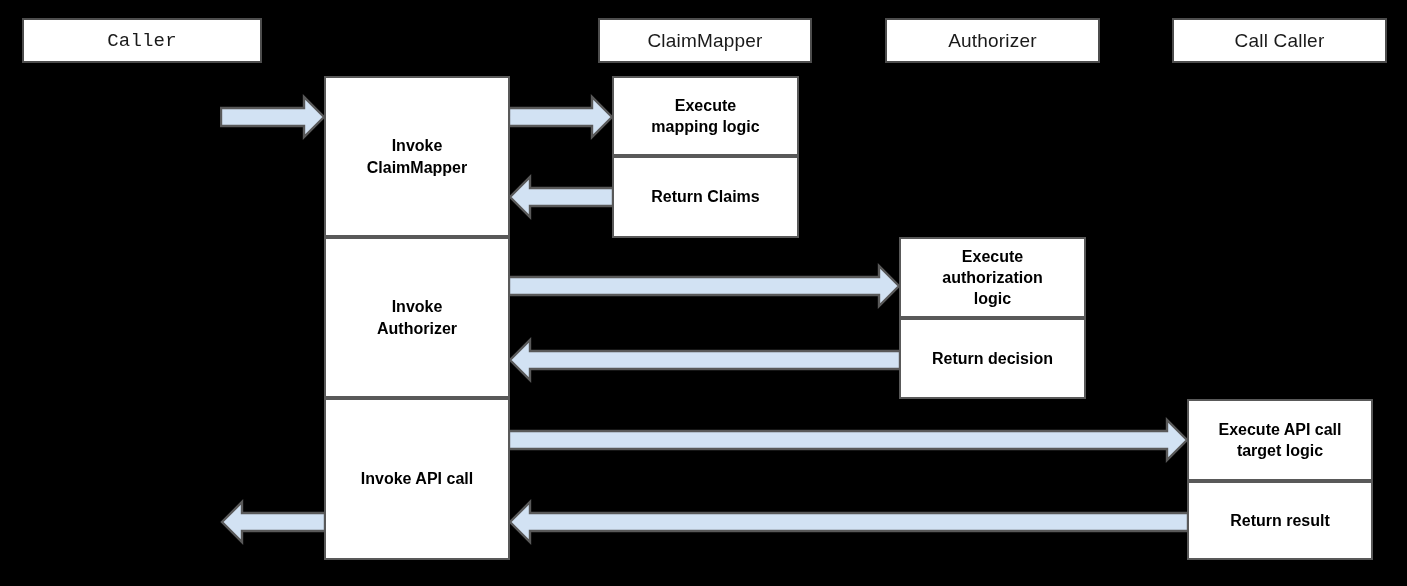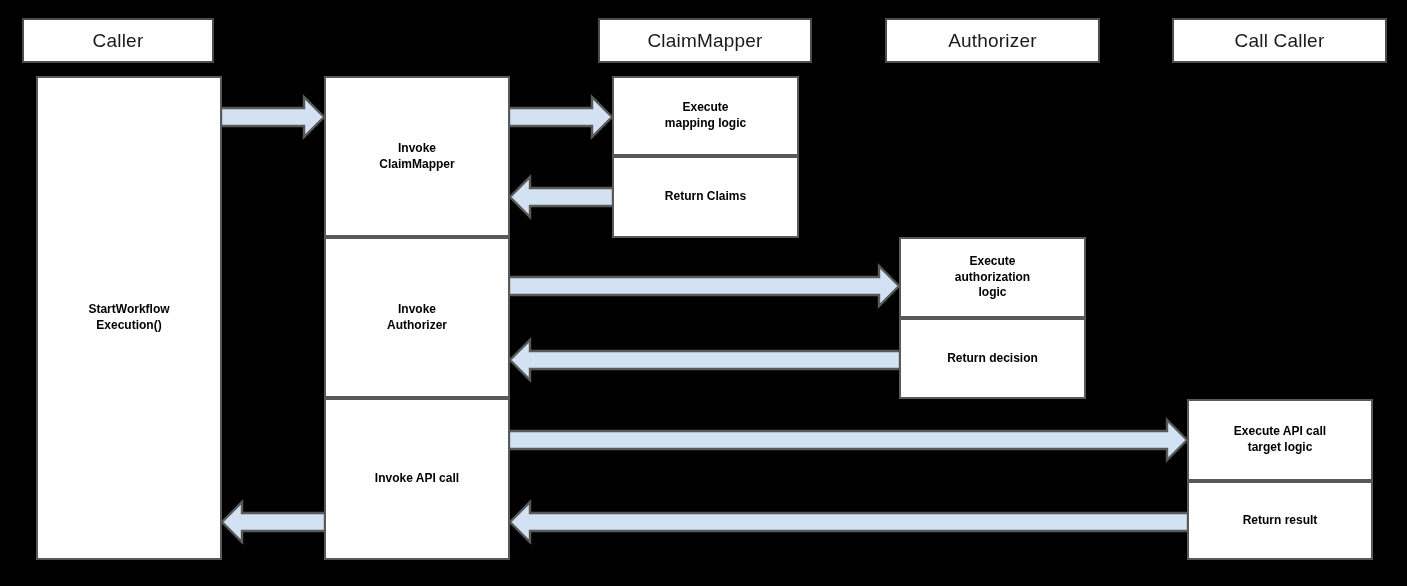"Caller" div.lane-header { font-family: none -> Liberation Mono, monospace; width: 192px -> 240px }
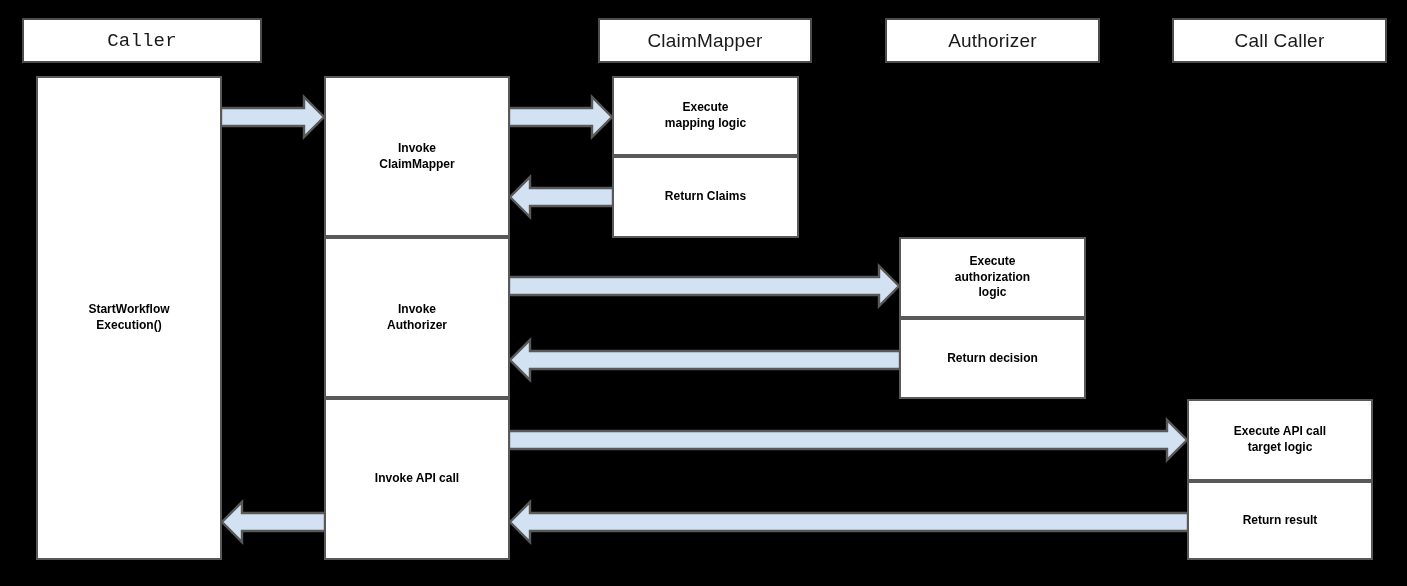"Execute" .act-box { font-size: 12px -> 16px }
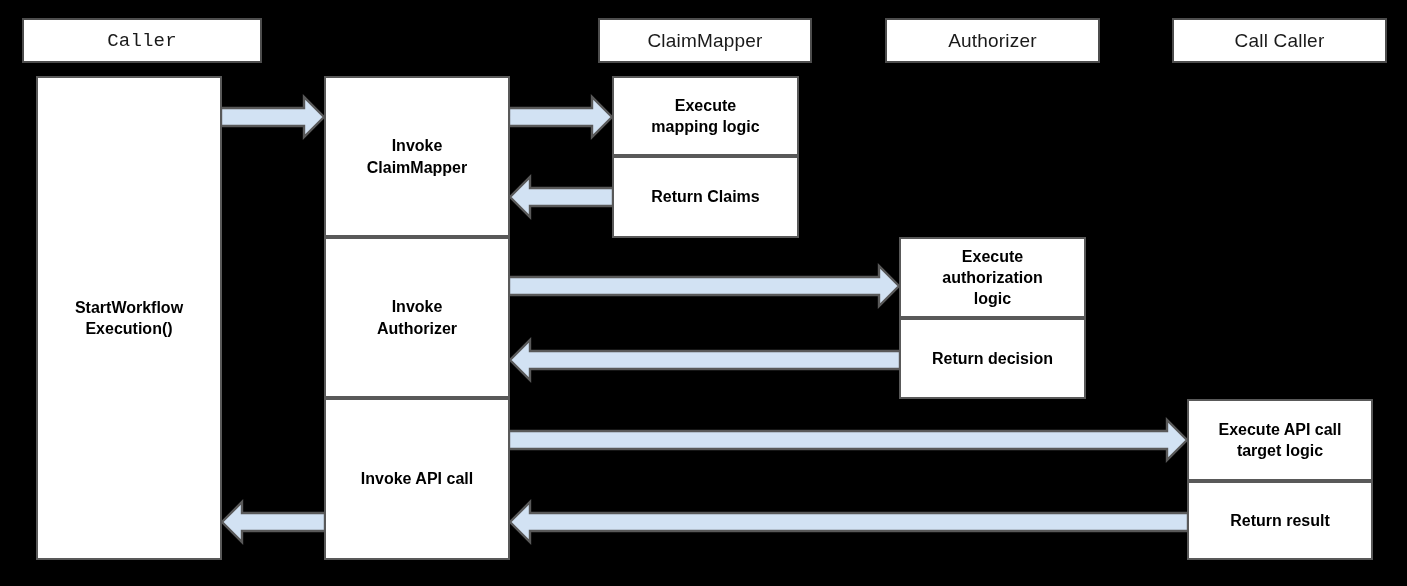"StartWorkflow" div.act-box { html: <div>StartWorkflow Execution()</div> -> none }
